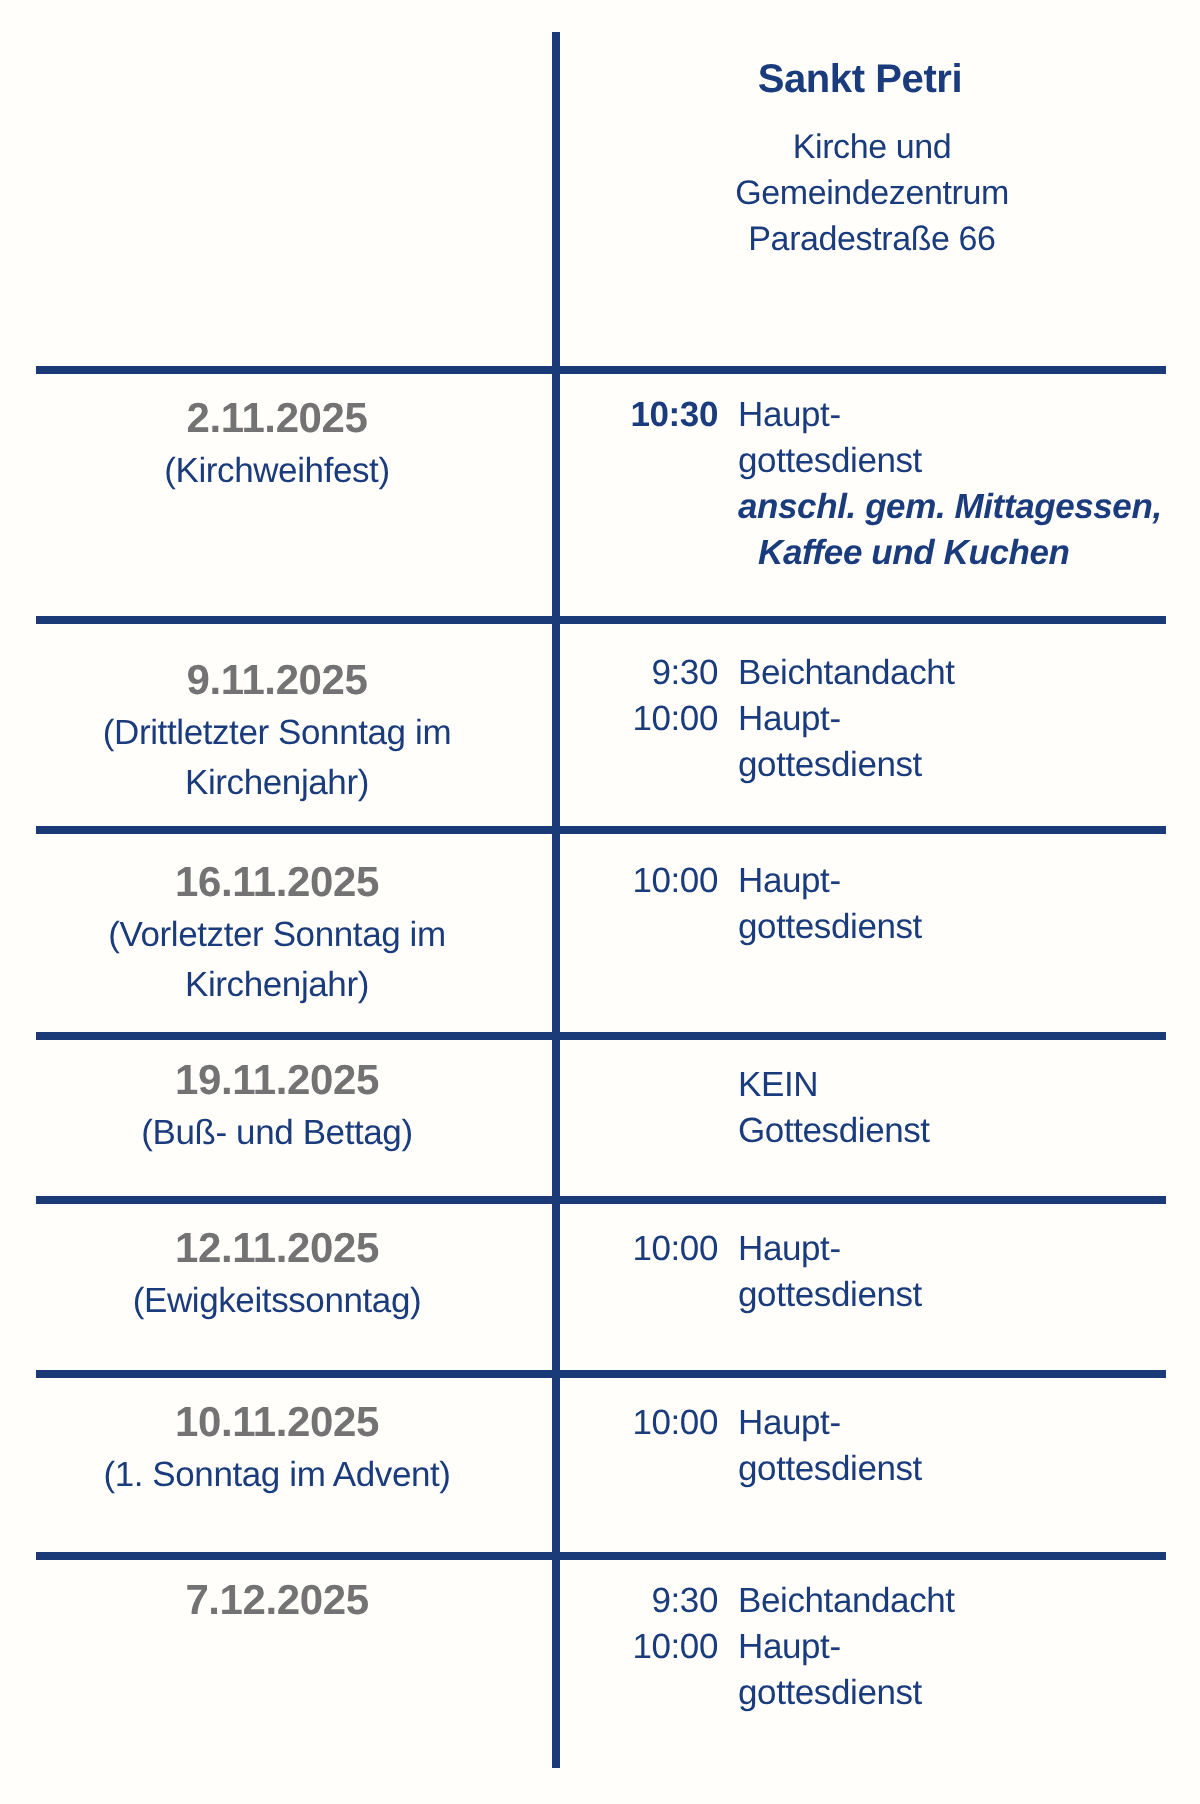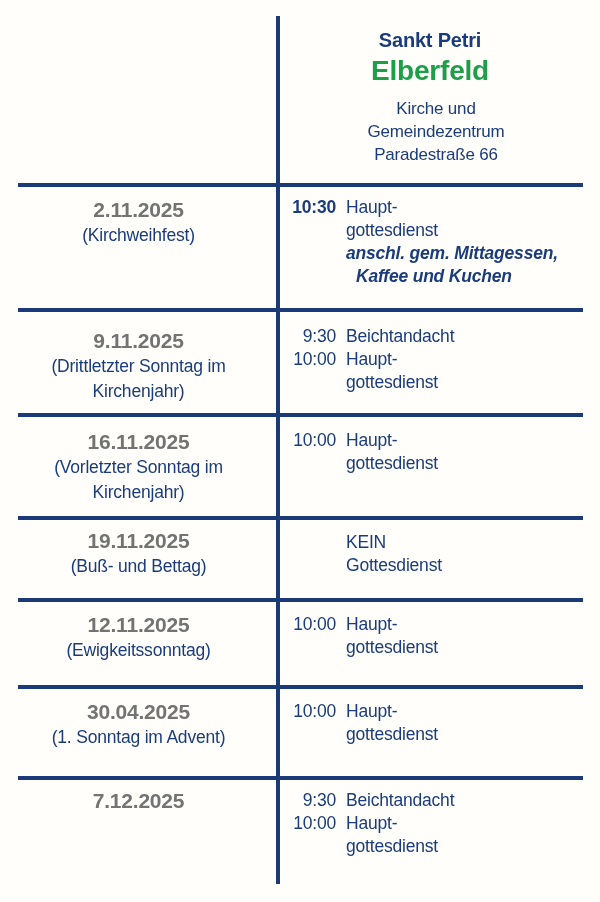"Elberfeld" div.location { html: <div>Elberfeld</div> -> none }
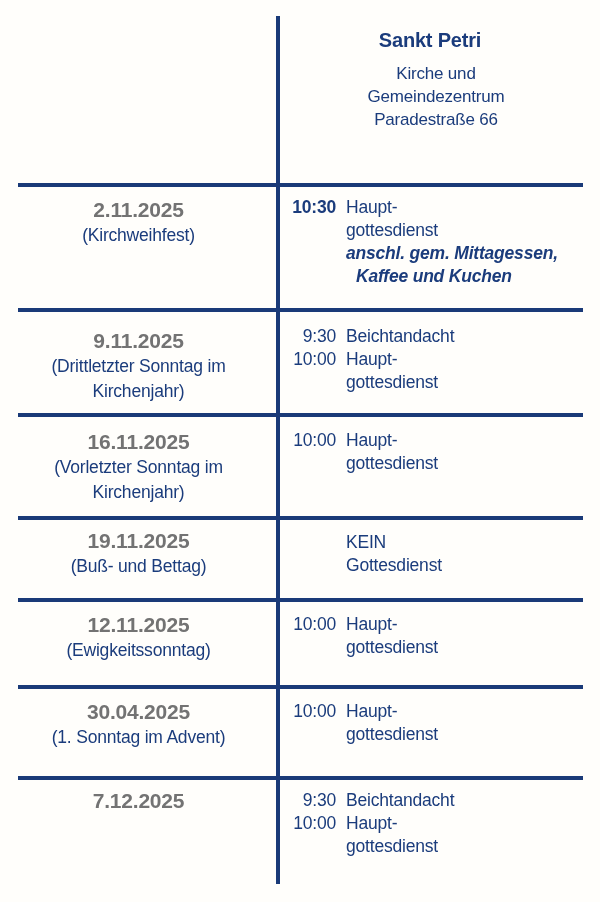"10:30" .cell-right { padding-left: 9px -> 32px }
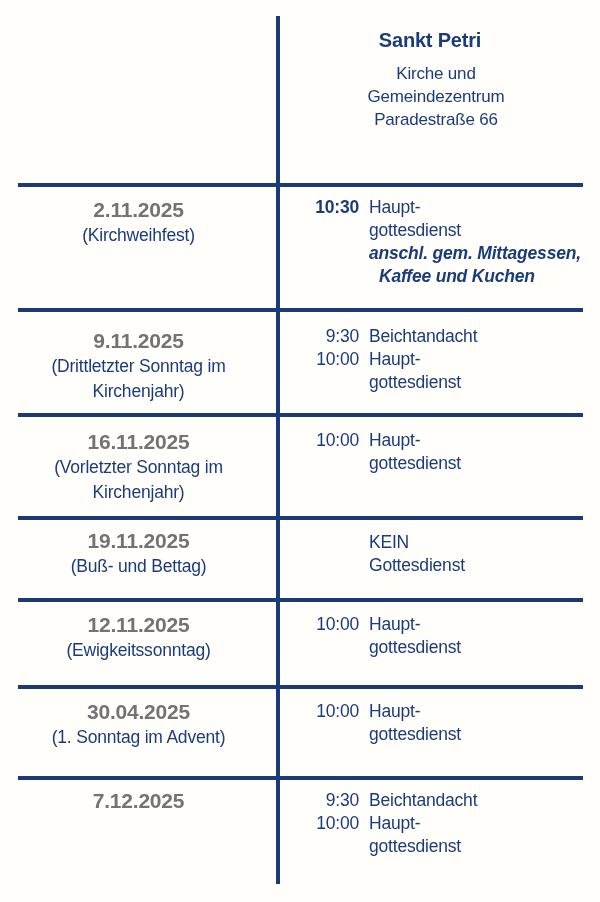"30.04.2025" div.date { text: 30.04.2025 -> 10.11.2025 }
